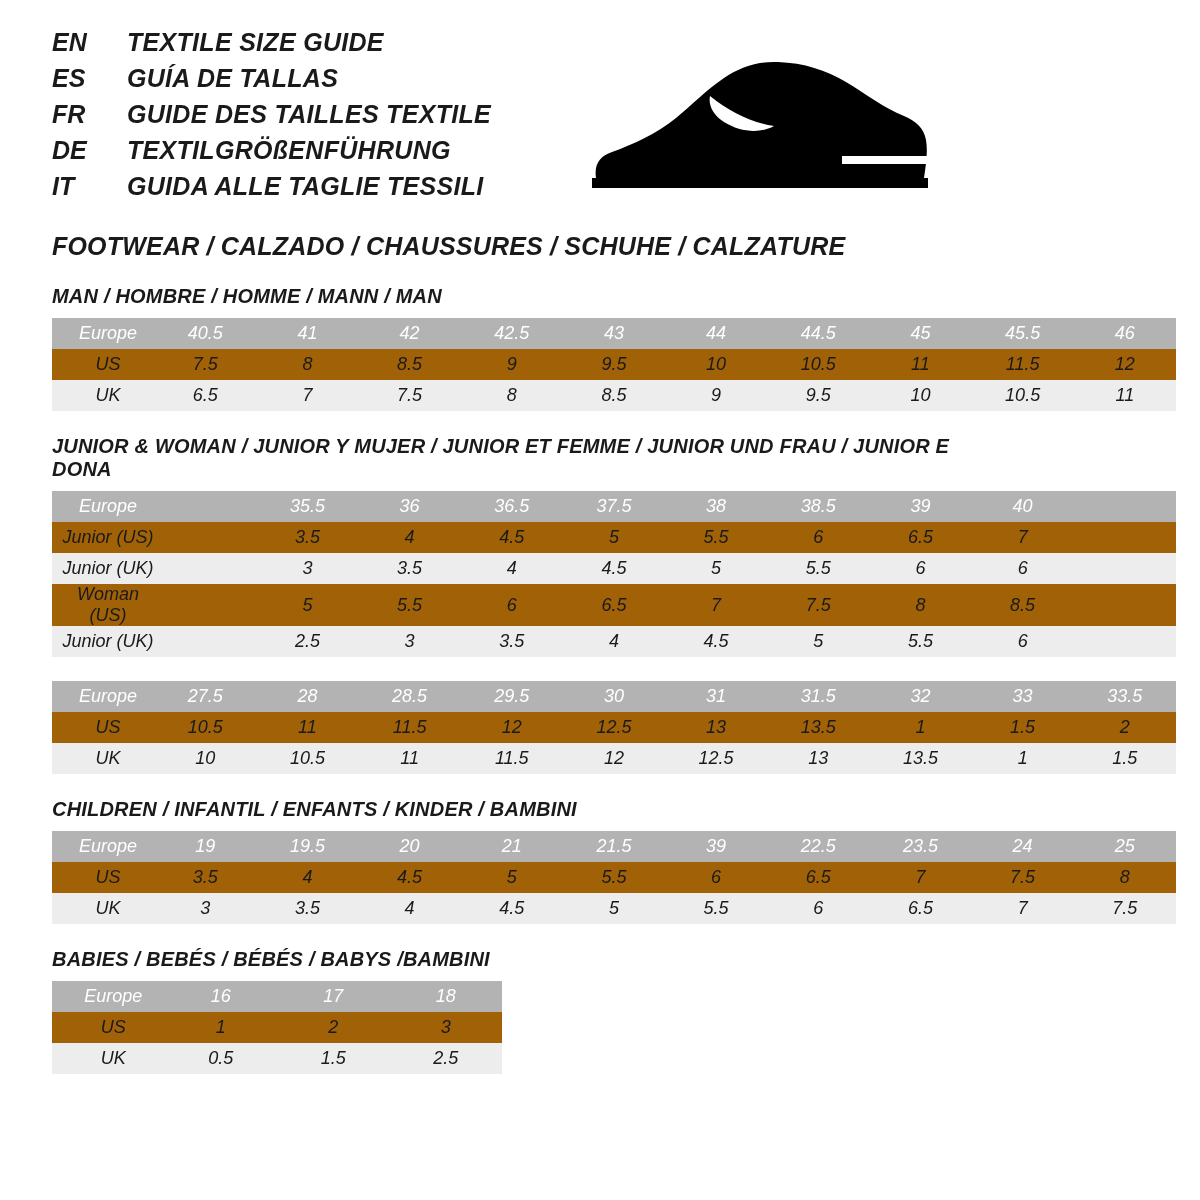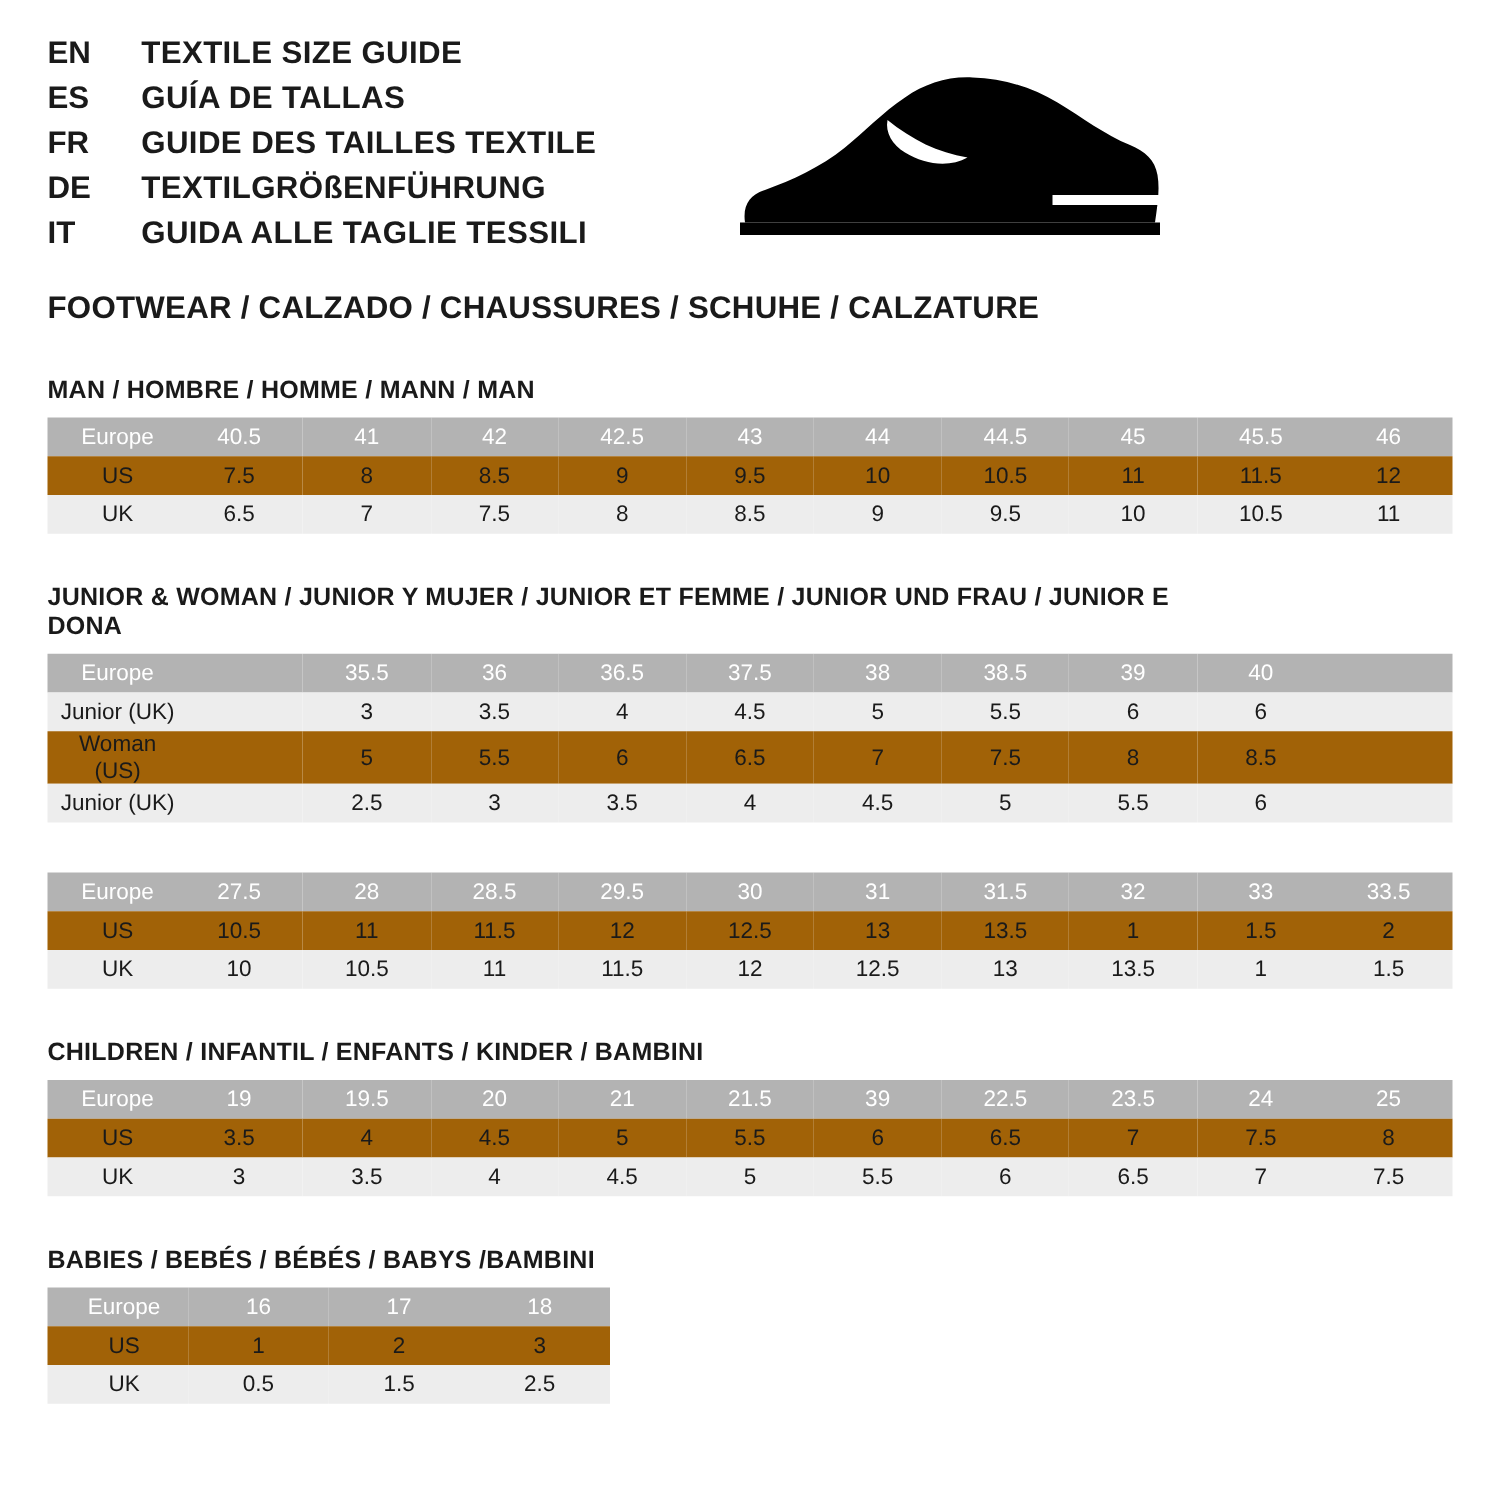"EN" .page { font-style: none -> italic; padding: 30px 38px 0 38px -> 30px 38px 0 52px }
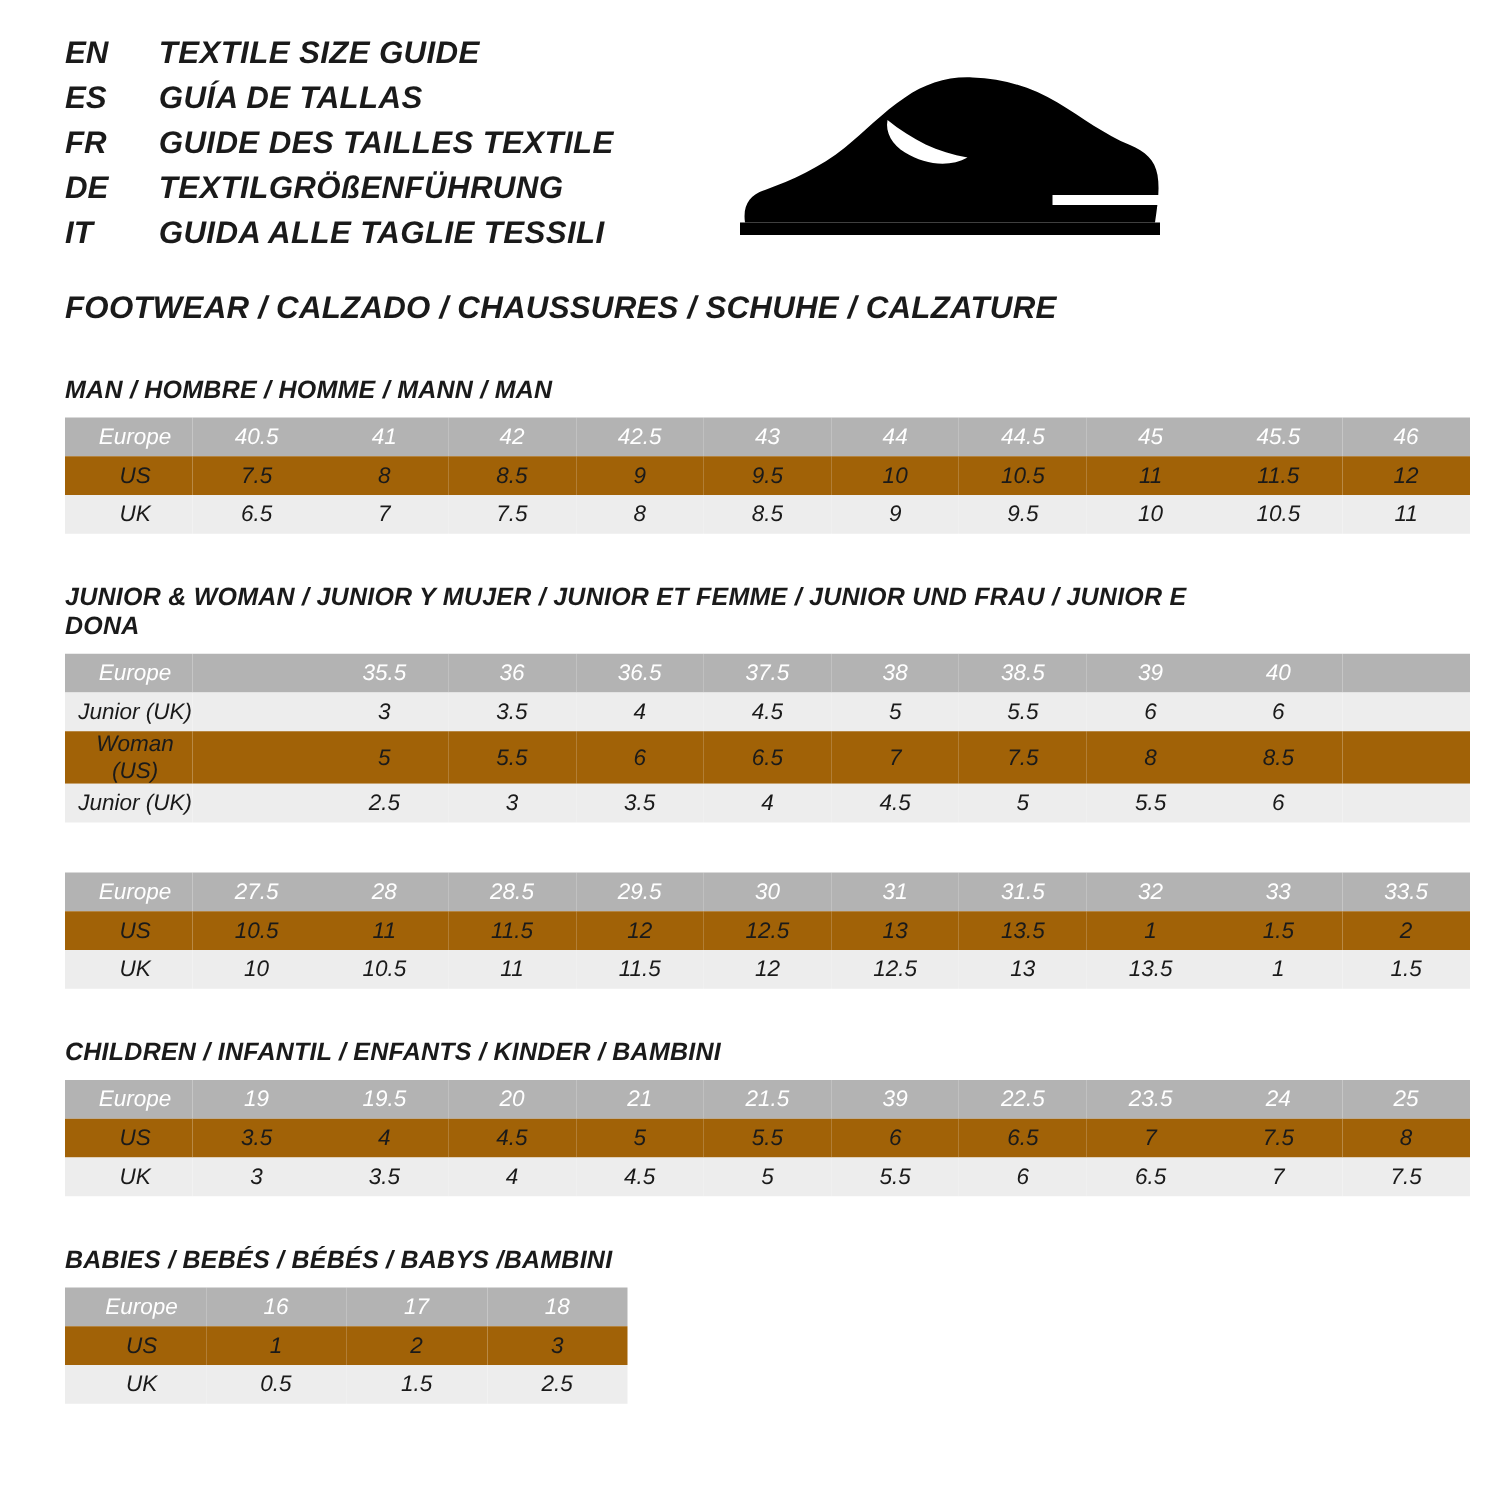"MAN / HOMBRE / HOMME" .section { margin-top: 40px -> 24px }
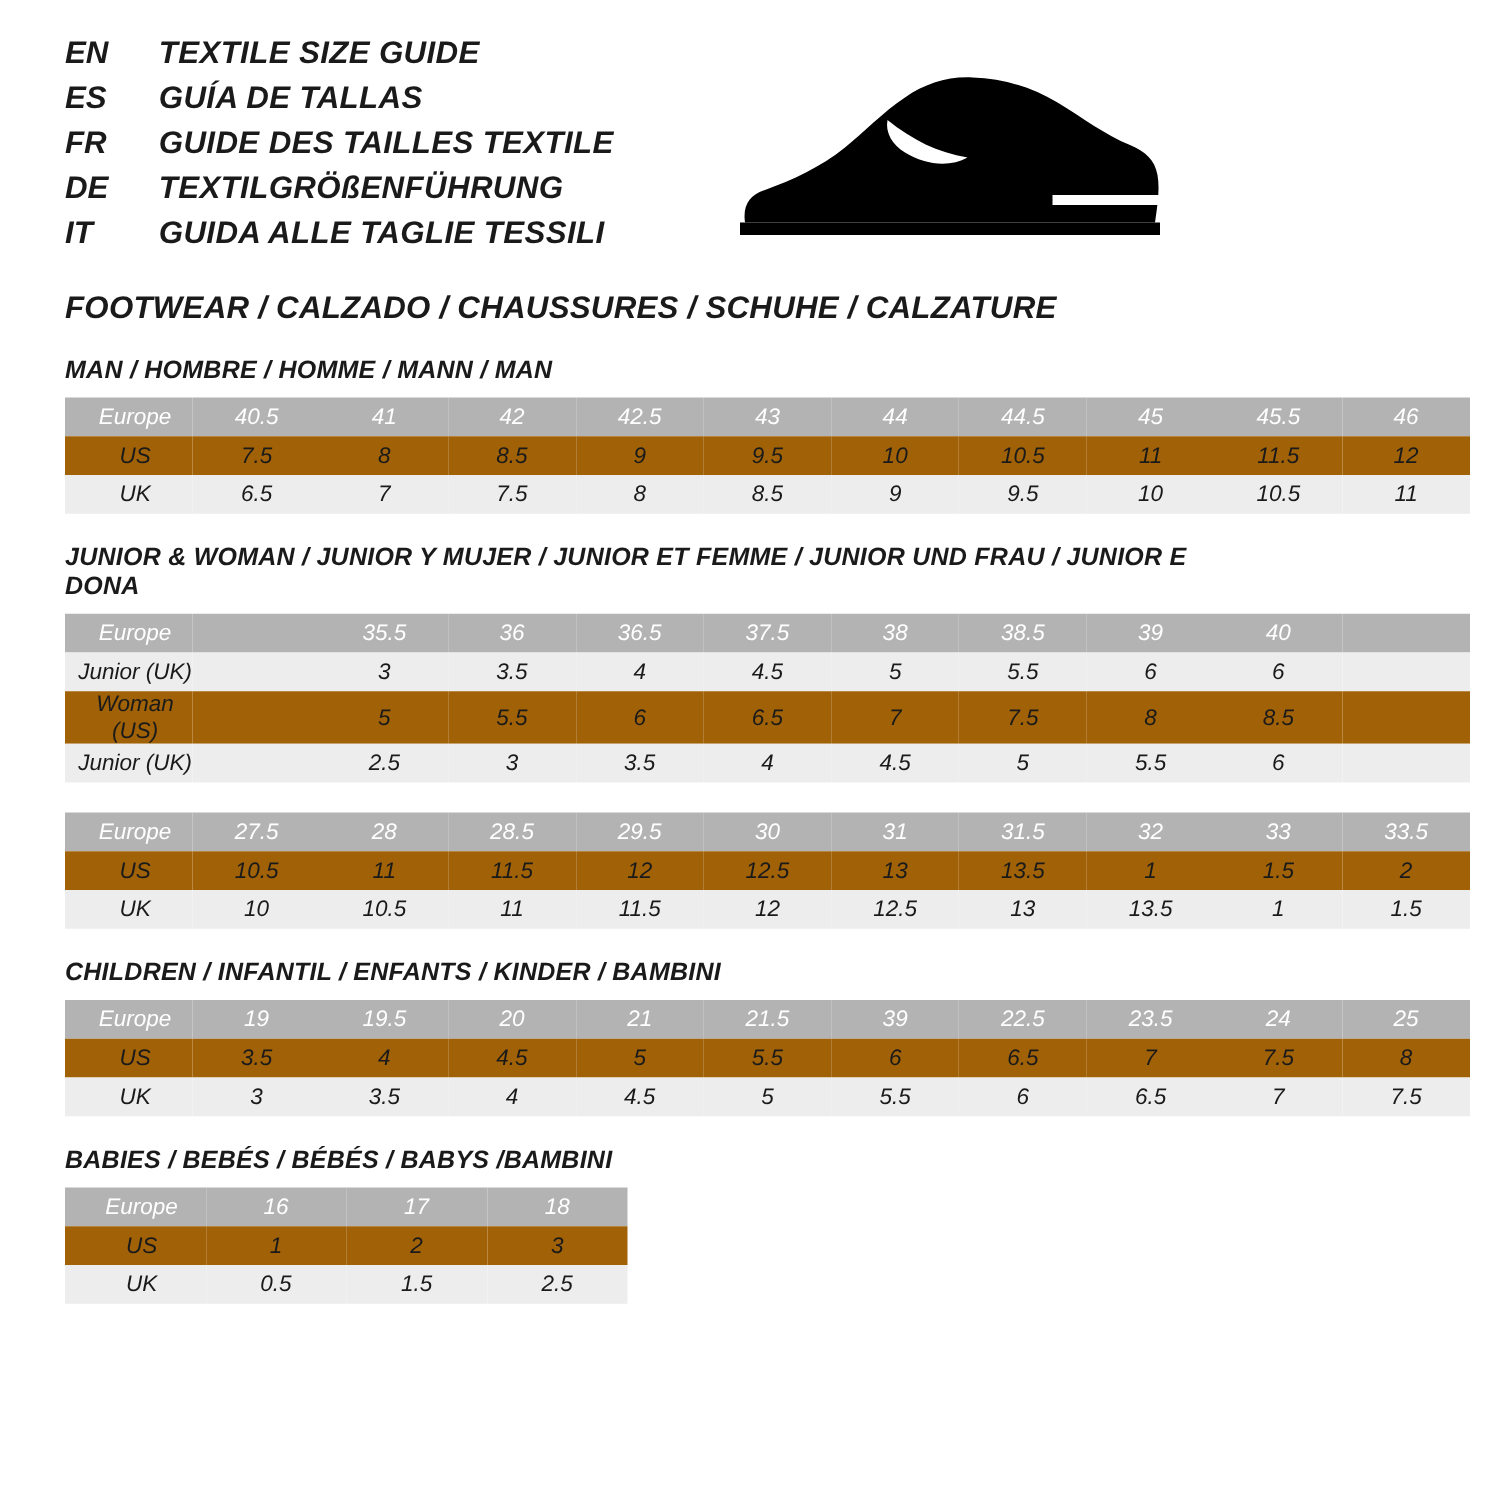"Junior (US)" tr.odd { html: none -> <tr> <td>Junior (US)</td> <td></td> <td>3.5</td> <td>4</td> <td>4.5</td> <td>5</td> <td>5.5</td> <td>6</td> <td>6.5</td> <td>7</td> <td></td> </tr> }
